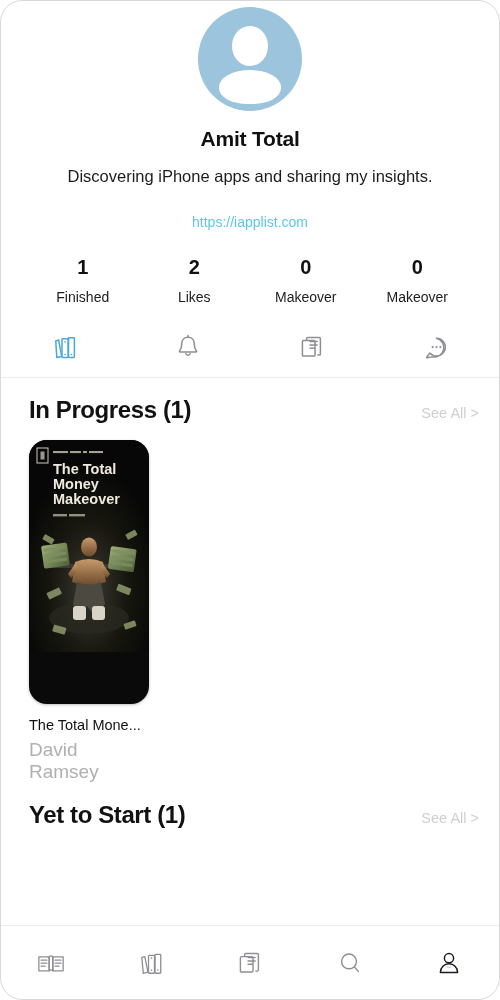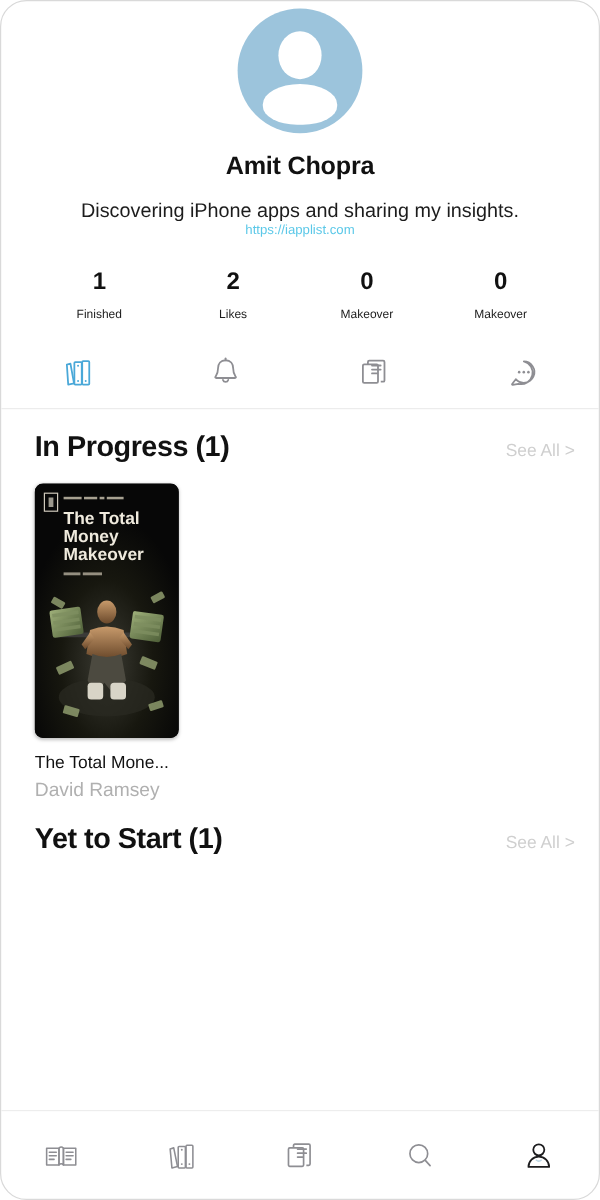"Amit Chopra" div.full-name { text: Chopra -> Total }
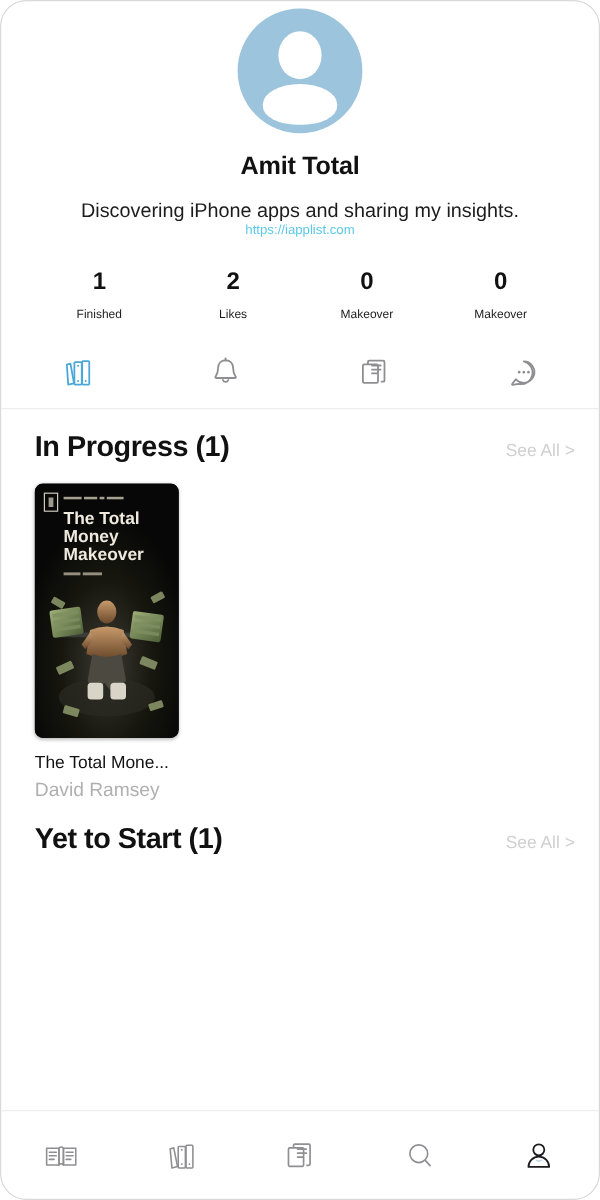"https://iapplist.com" .website { font-size: 11px -> 14px; margin-top: 0 -> 28px }
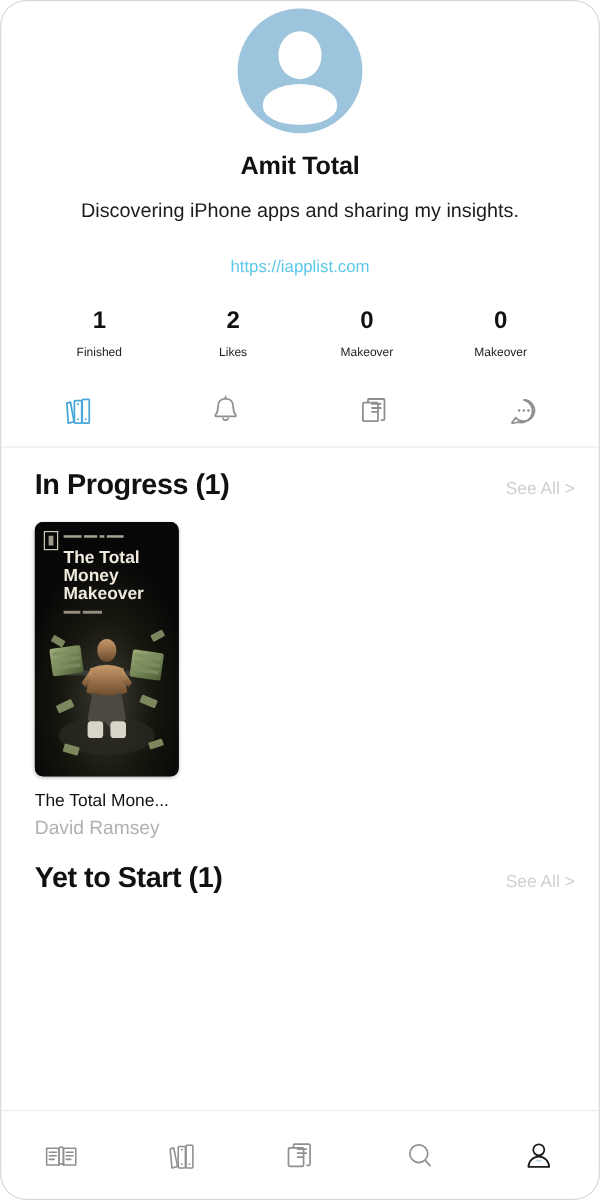"Finished" .stat-label { font-size: 10px -> 14px }
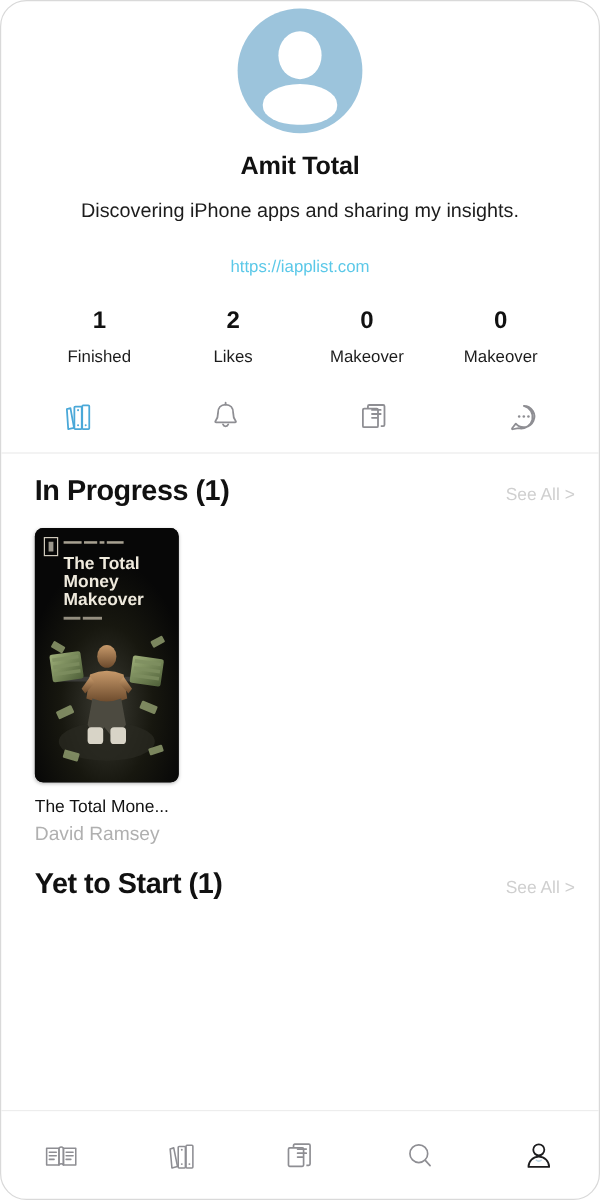"The Total" .book-cover { border-radius: 7px -> 18px; height: 212px -> 264px }
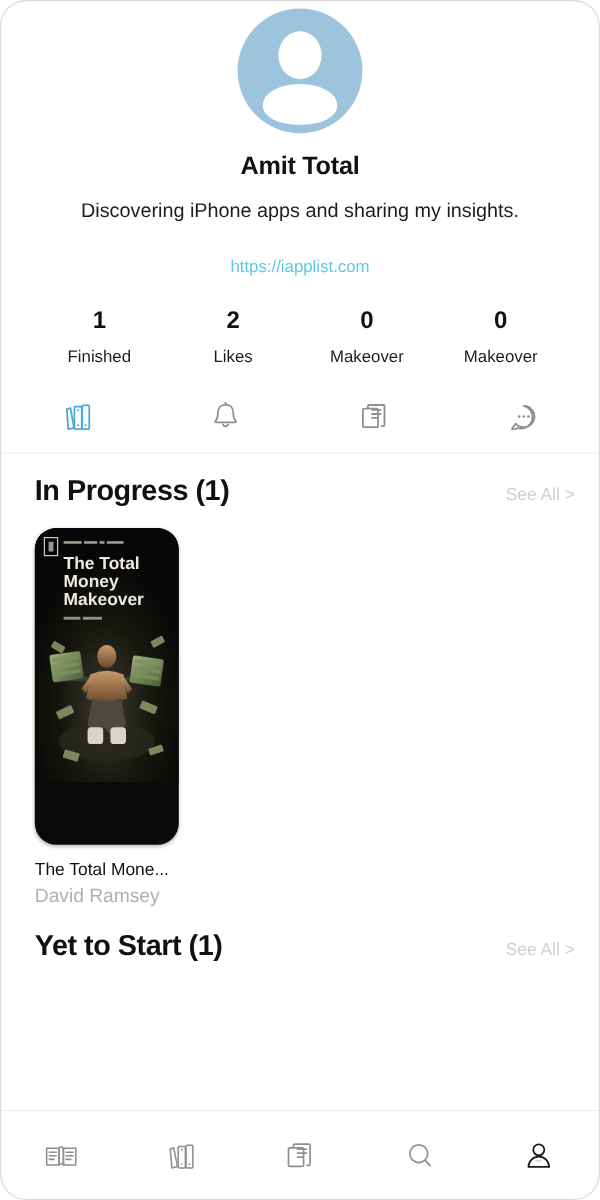"David Ramsey" .book-author { font-size: 16px -> 19px }
